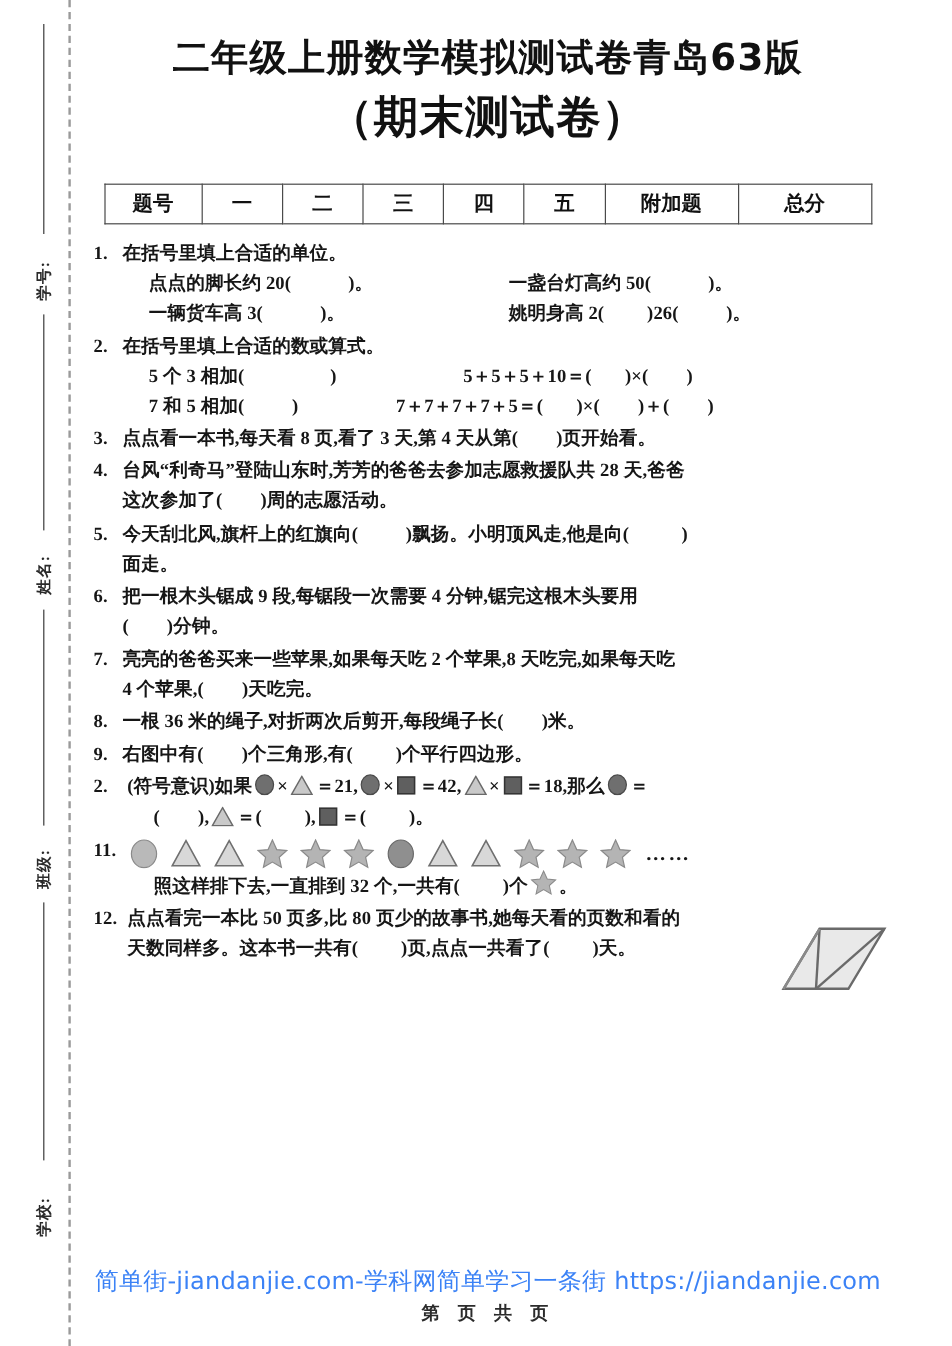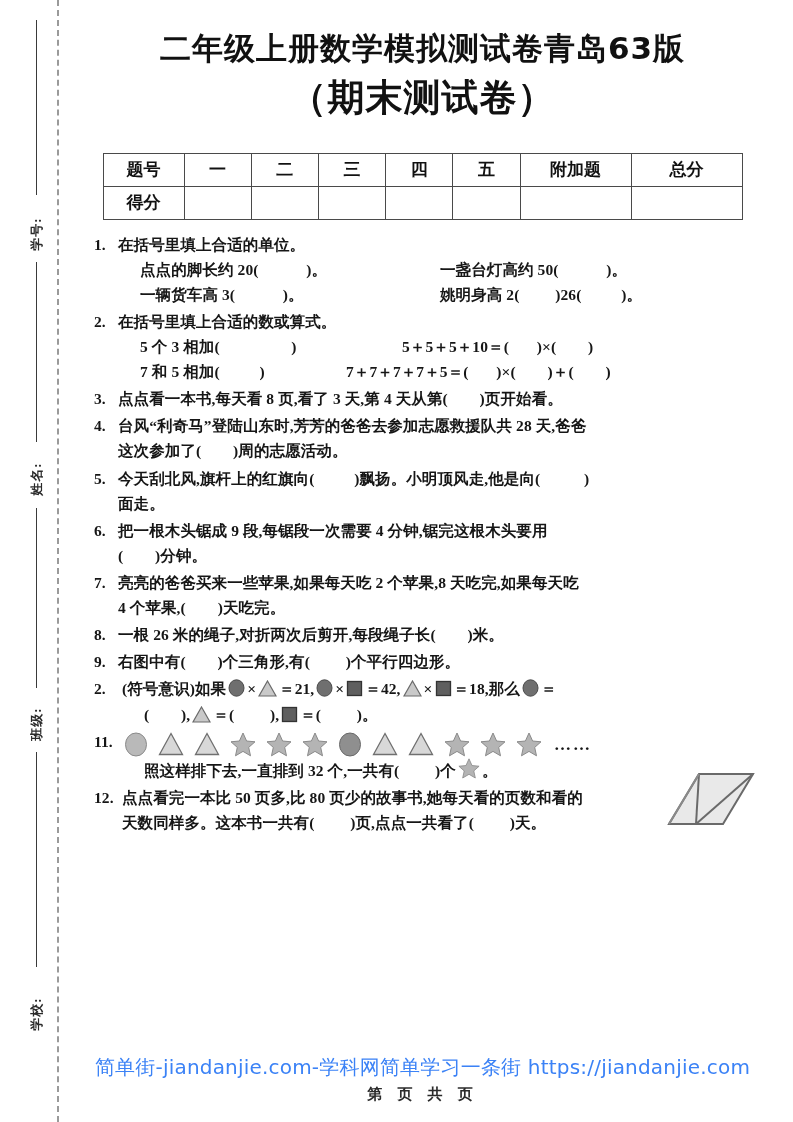"二年级上册数学模拟测试卷青岛63版" .page { left: 70px -> 54px }
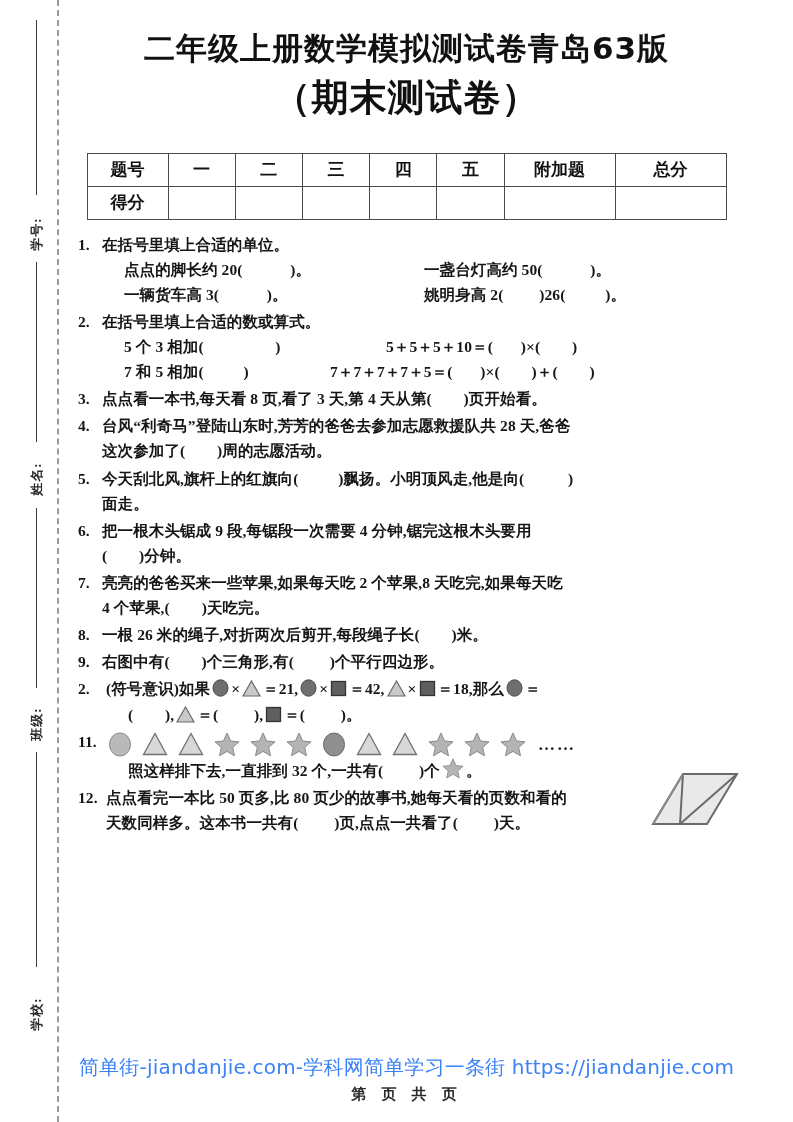"得分" tr { html: <tr> <td>得分</td> <td></td> <td></td> <td></td> <td></td> <td></td> <td></td> <td></td> </tr> -> none }
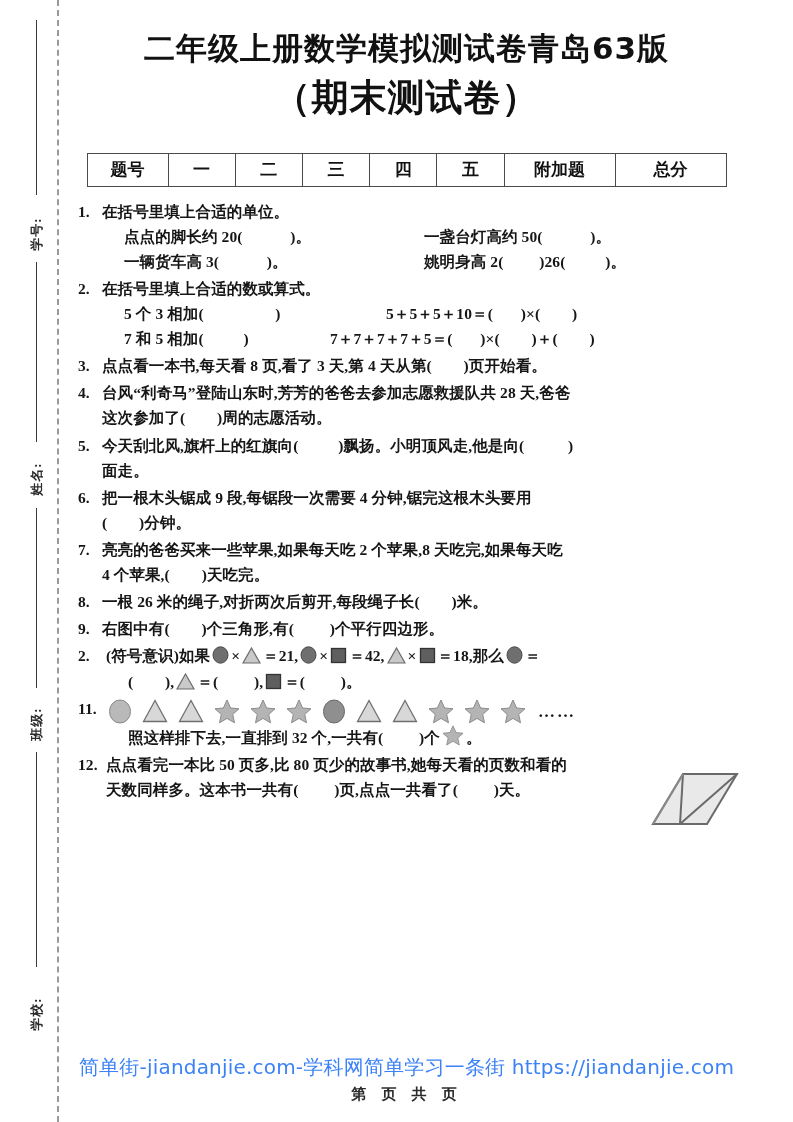"一根 26 米的绳子,对折两次后剪开,每段绳子长( )米。" div.q-line { text: 26 -> 36 }
